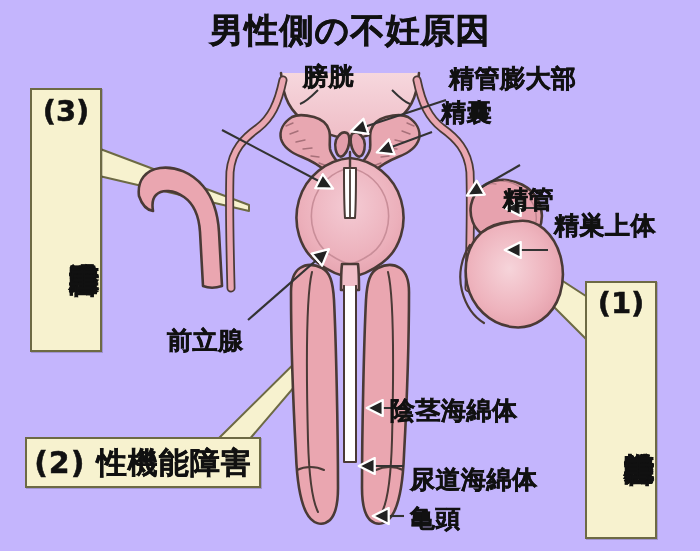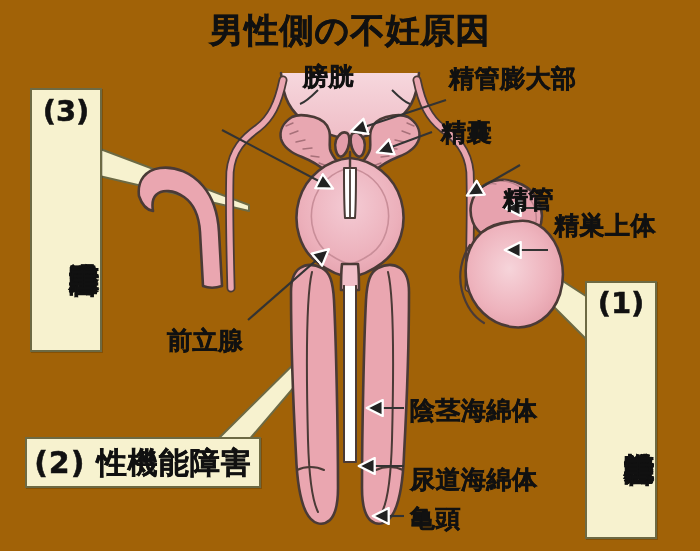"男性側の不妊原因" #stage { background: #a16207 -> #c4b5fd }
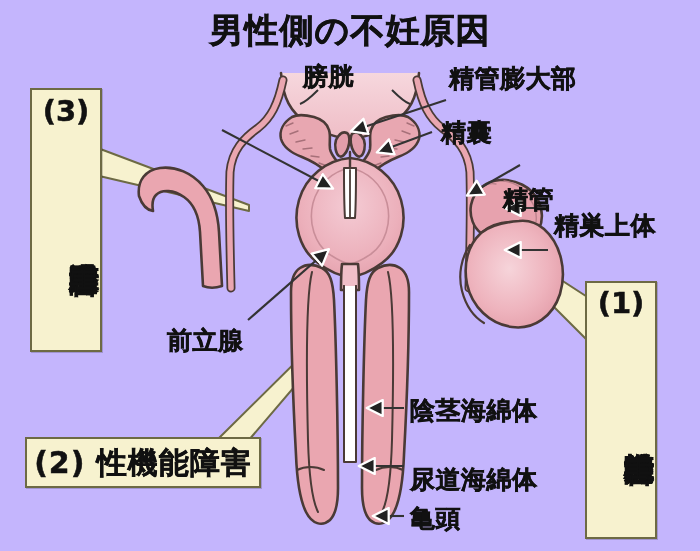"精囊" div.lbl { top: 116px -> 96px }
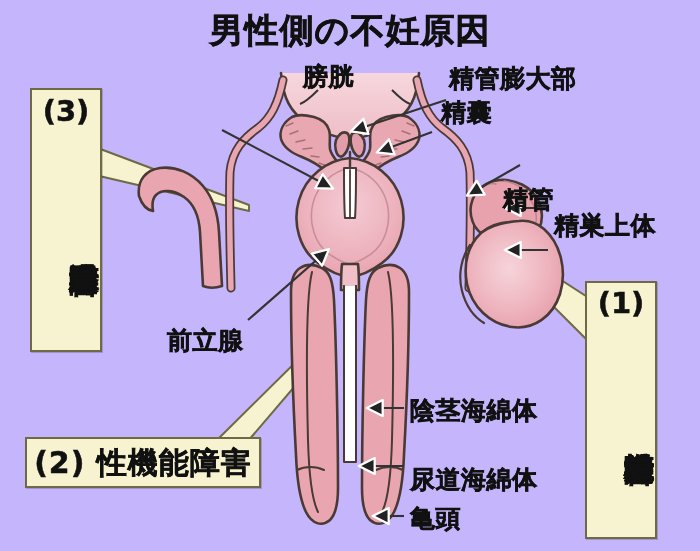"陰茎海綿体" div.lbl { left: 410px -> 390px }
